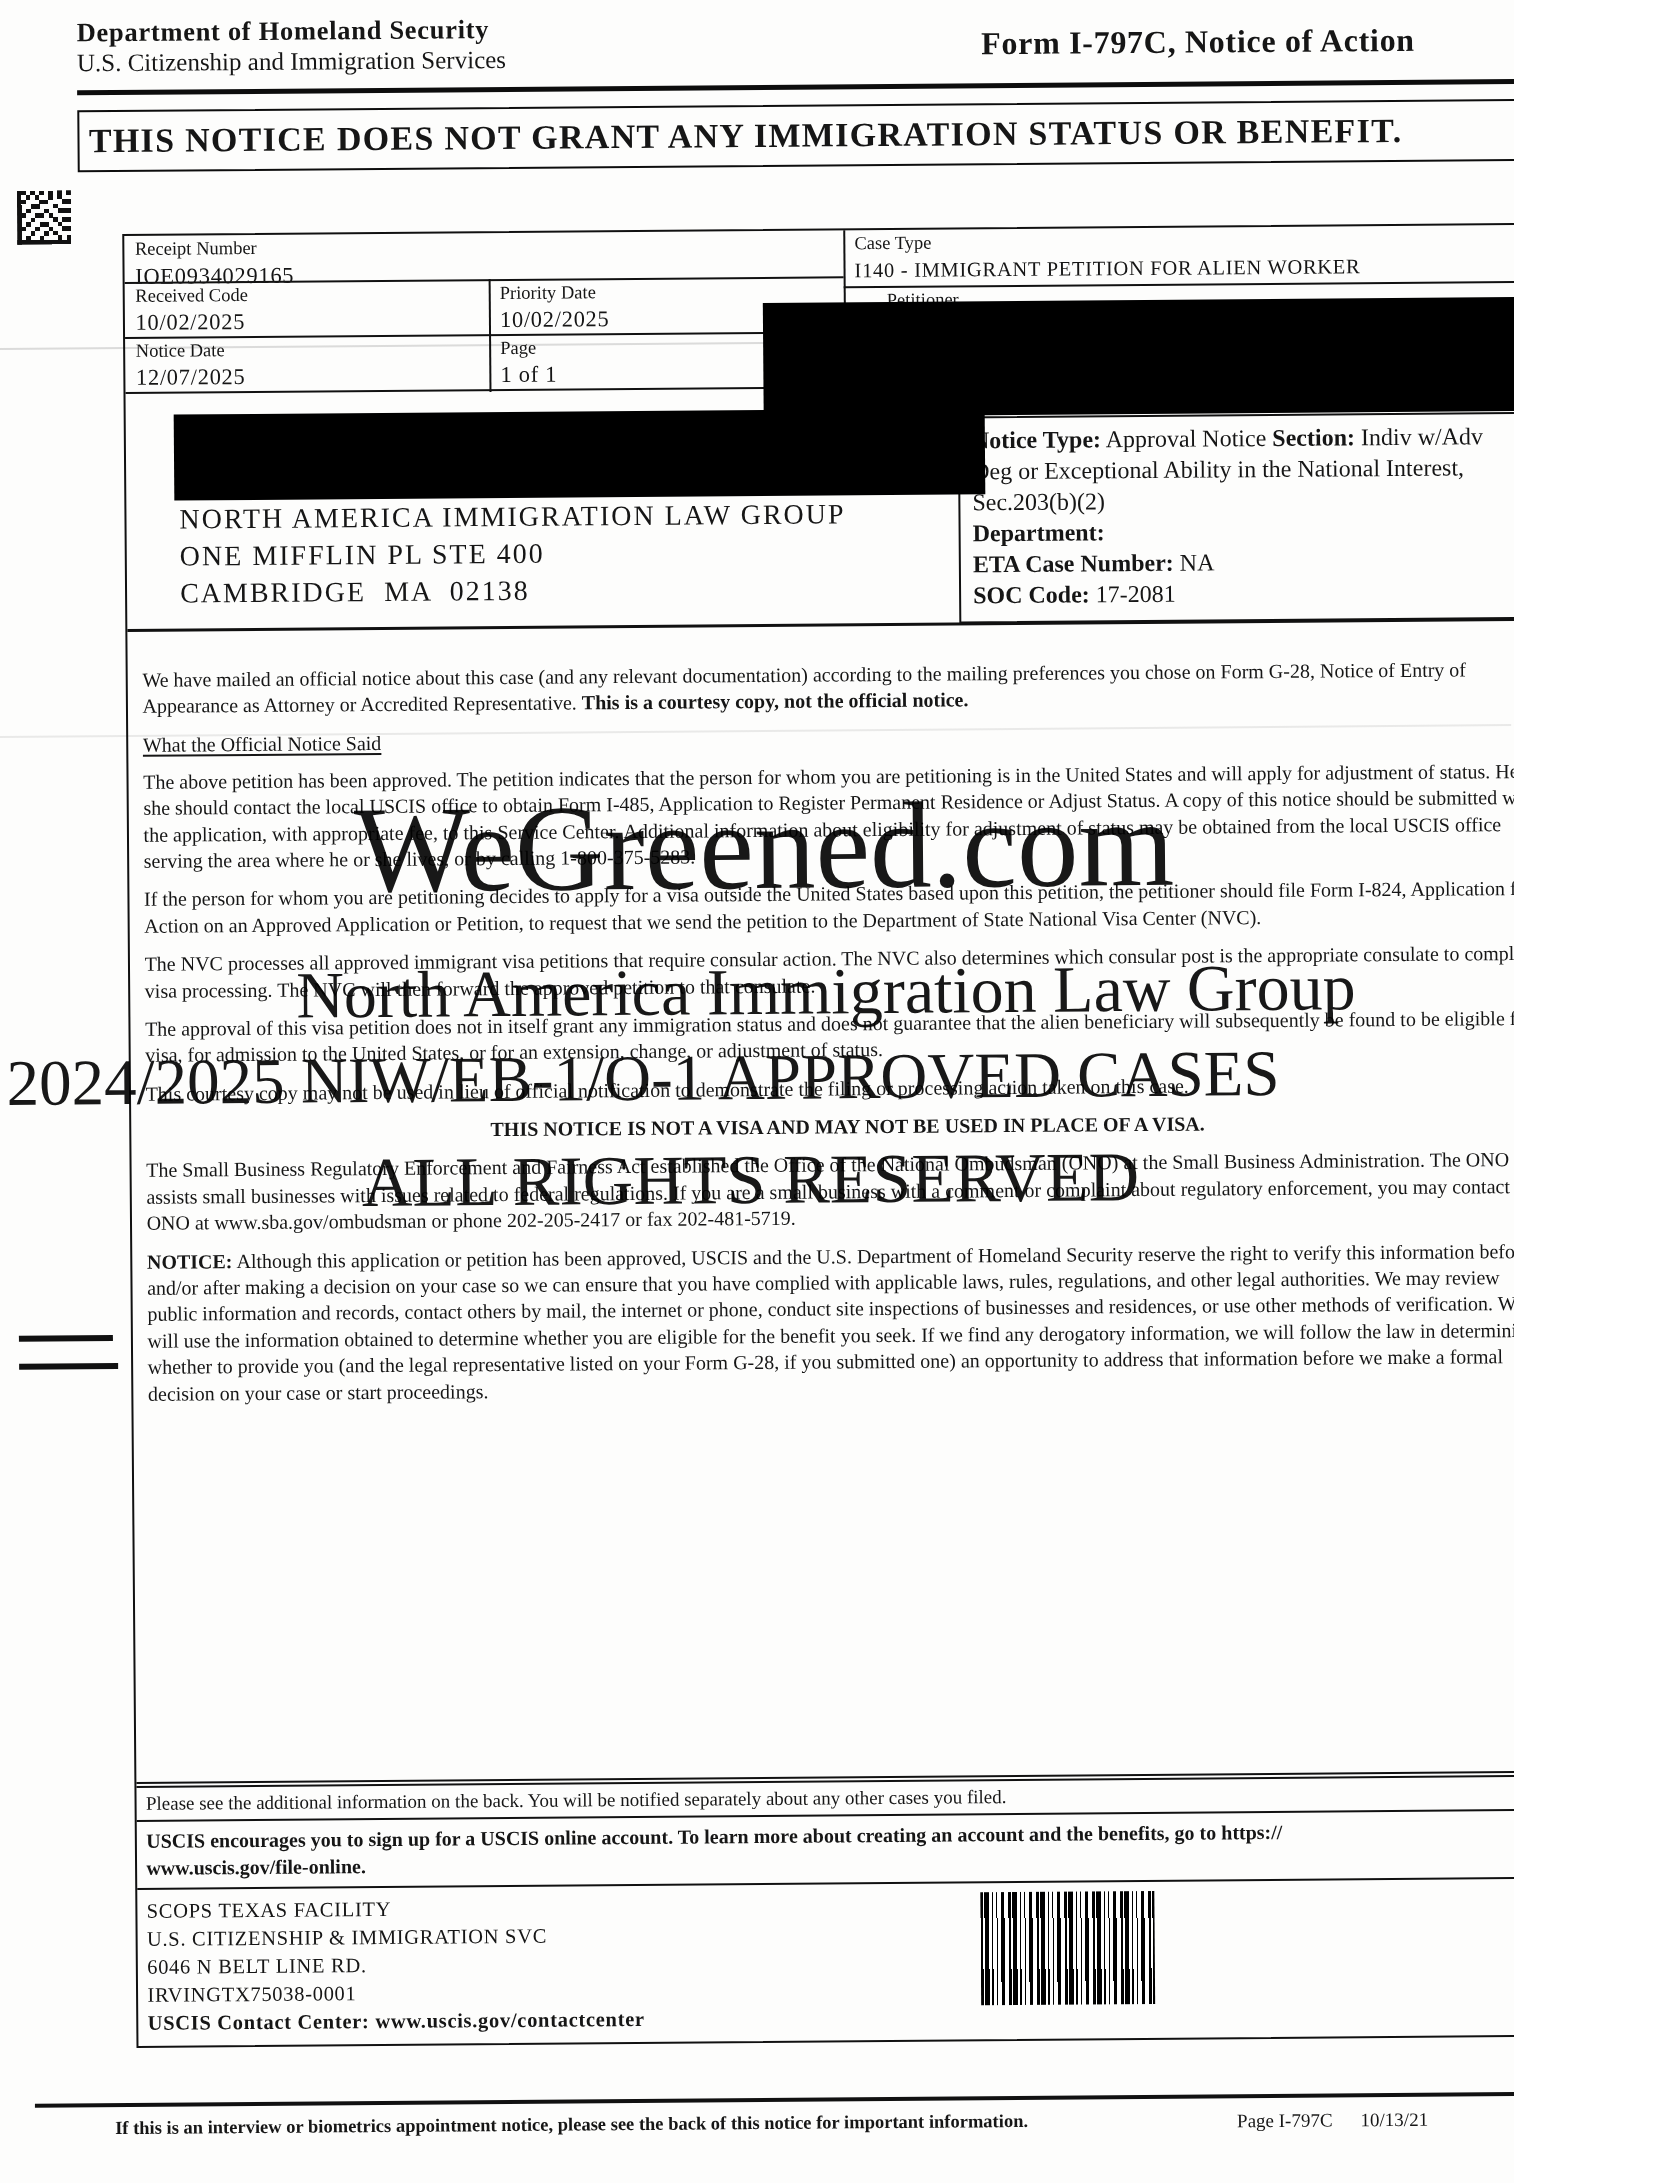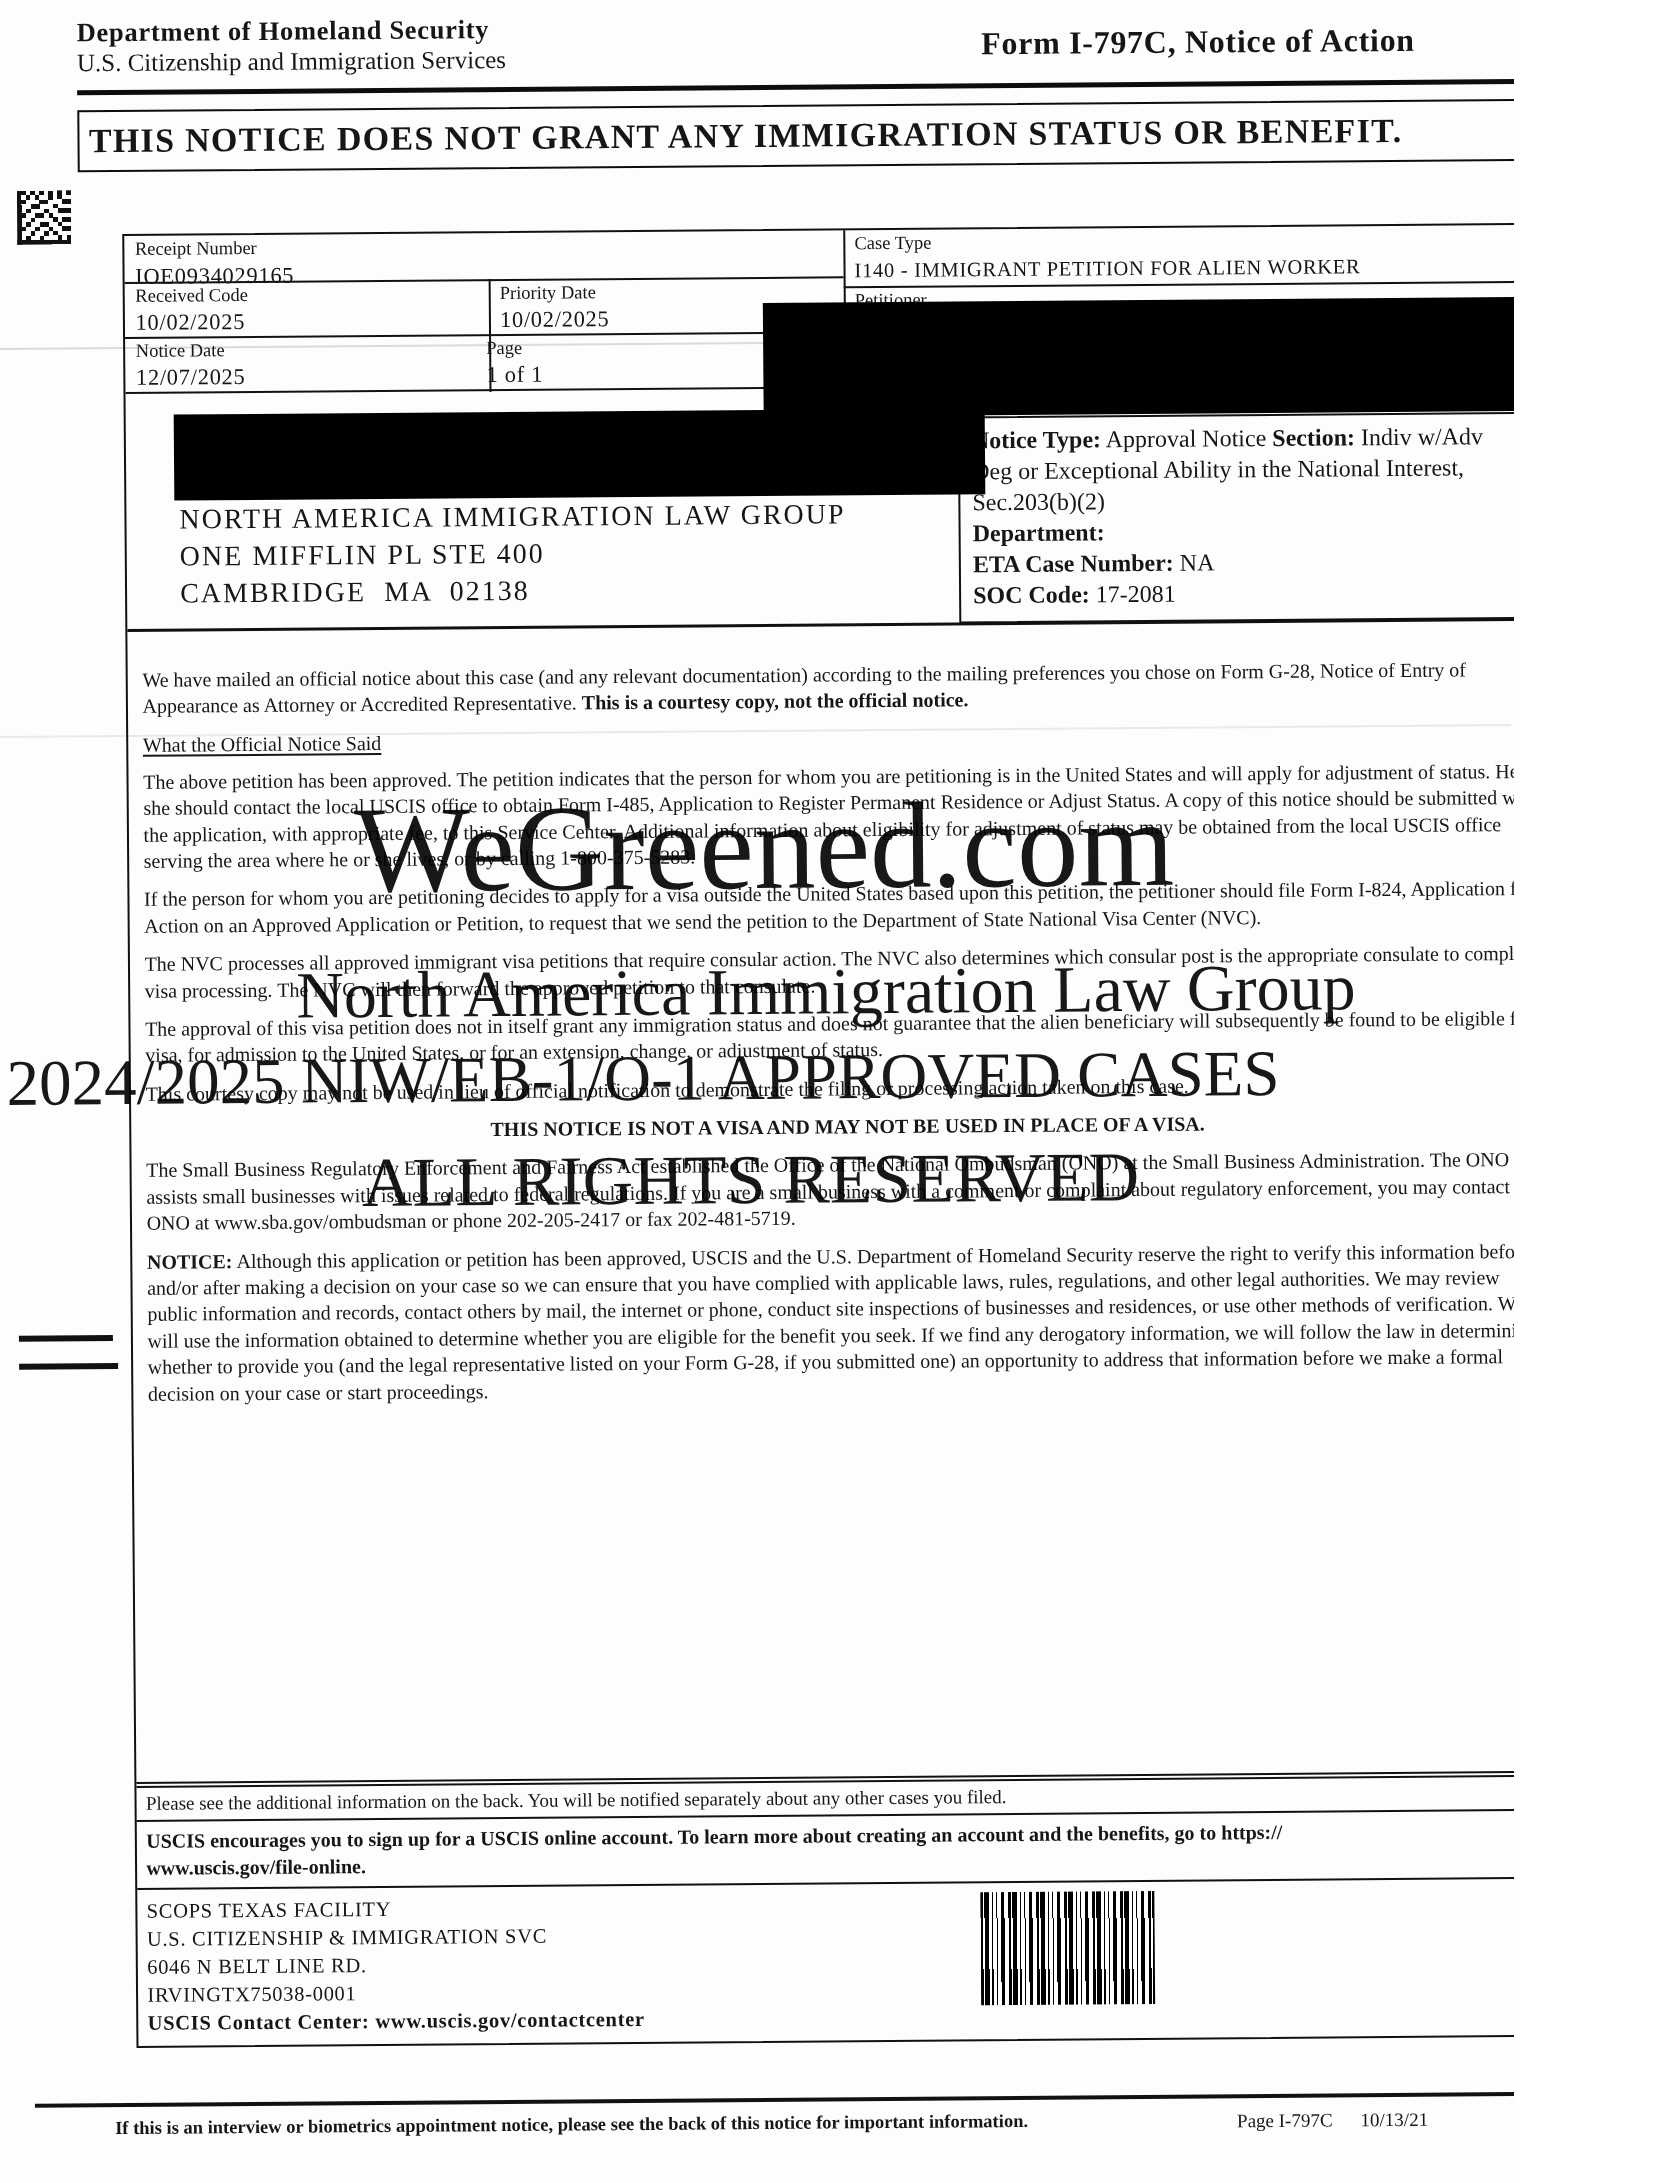"Petitioner" .cell-petitioner { left: 730px -> 762px }
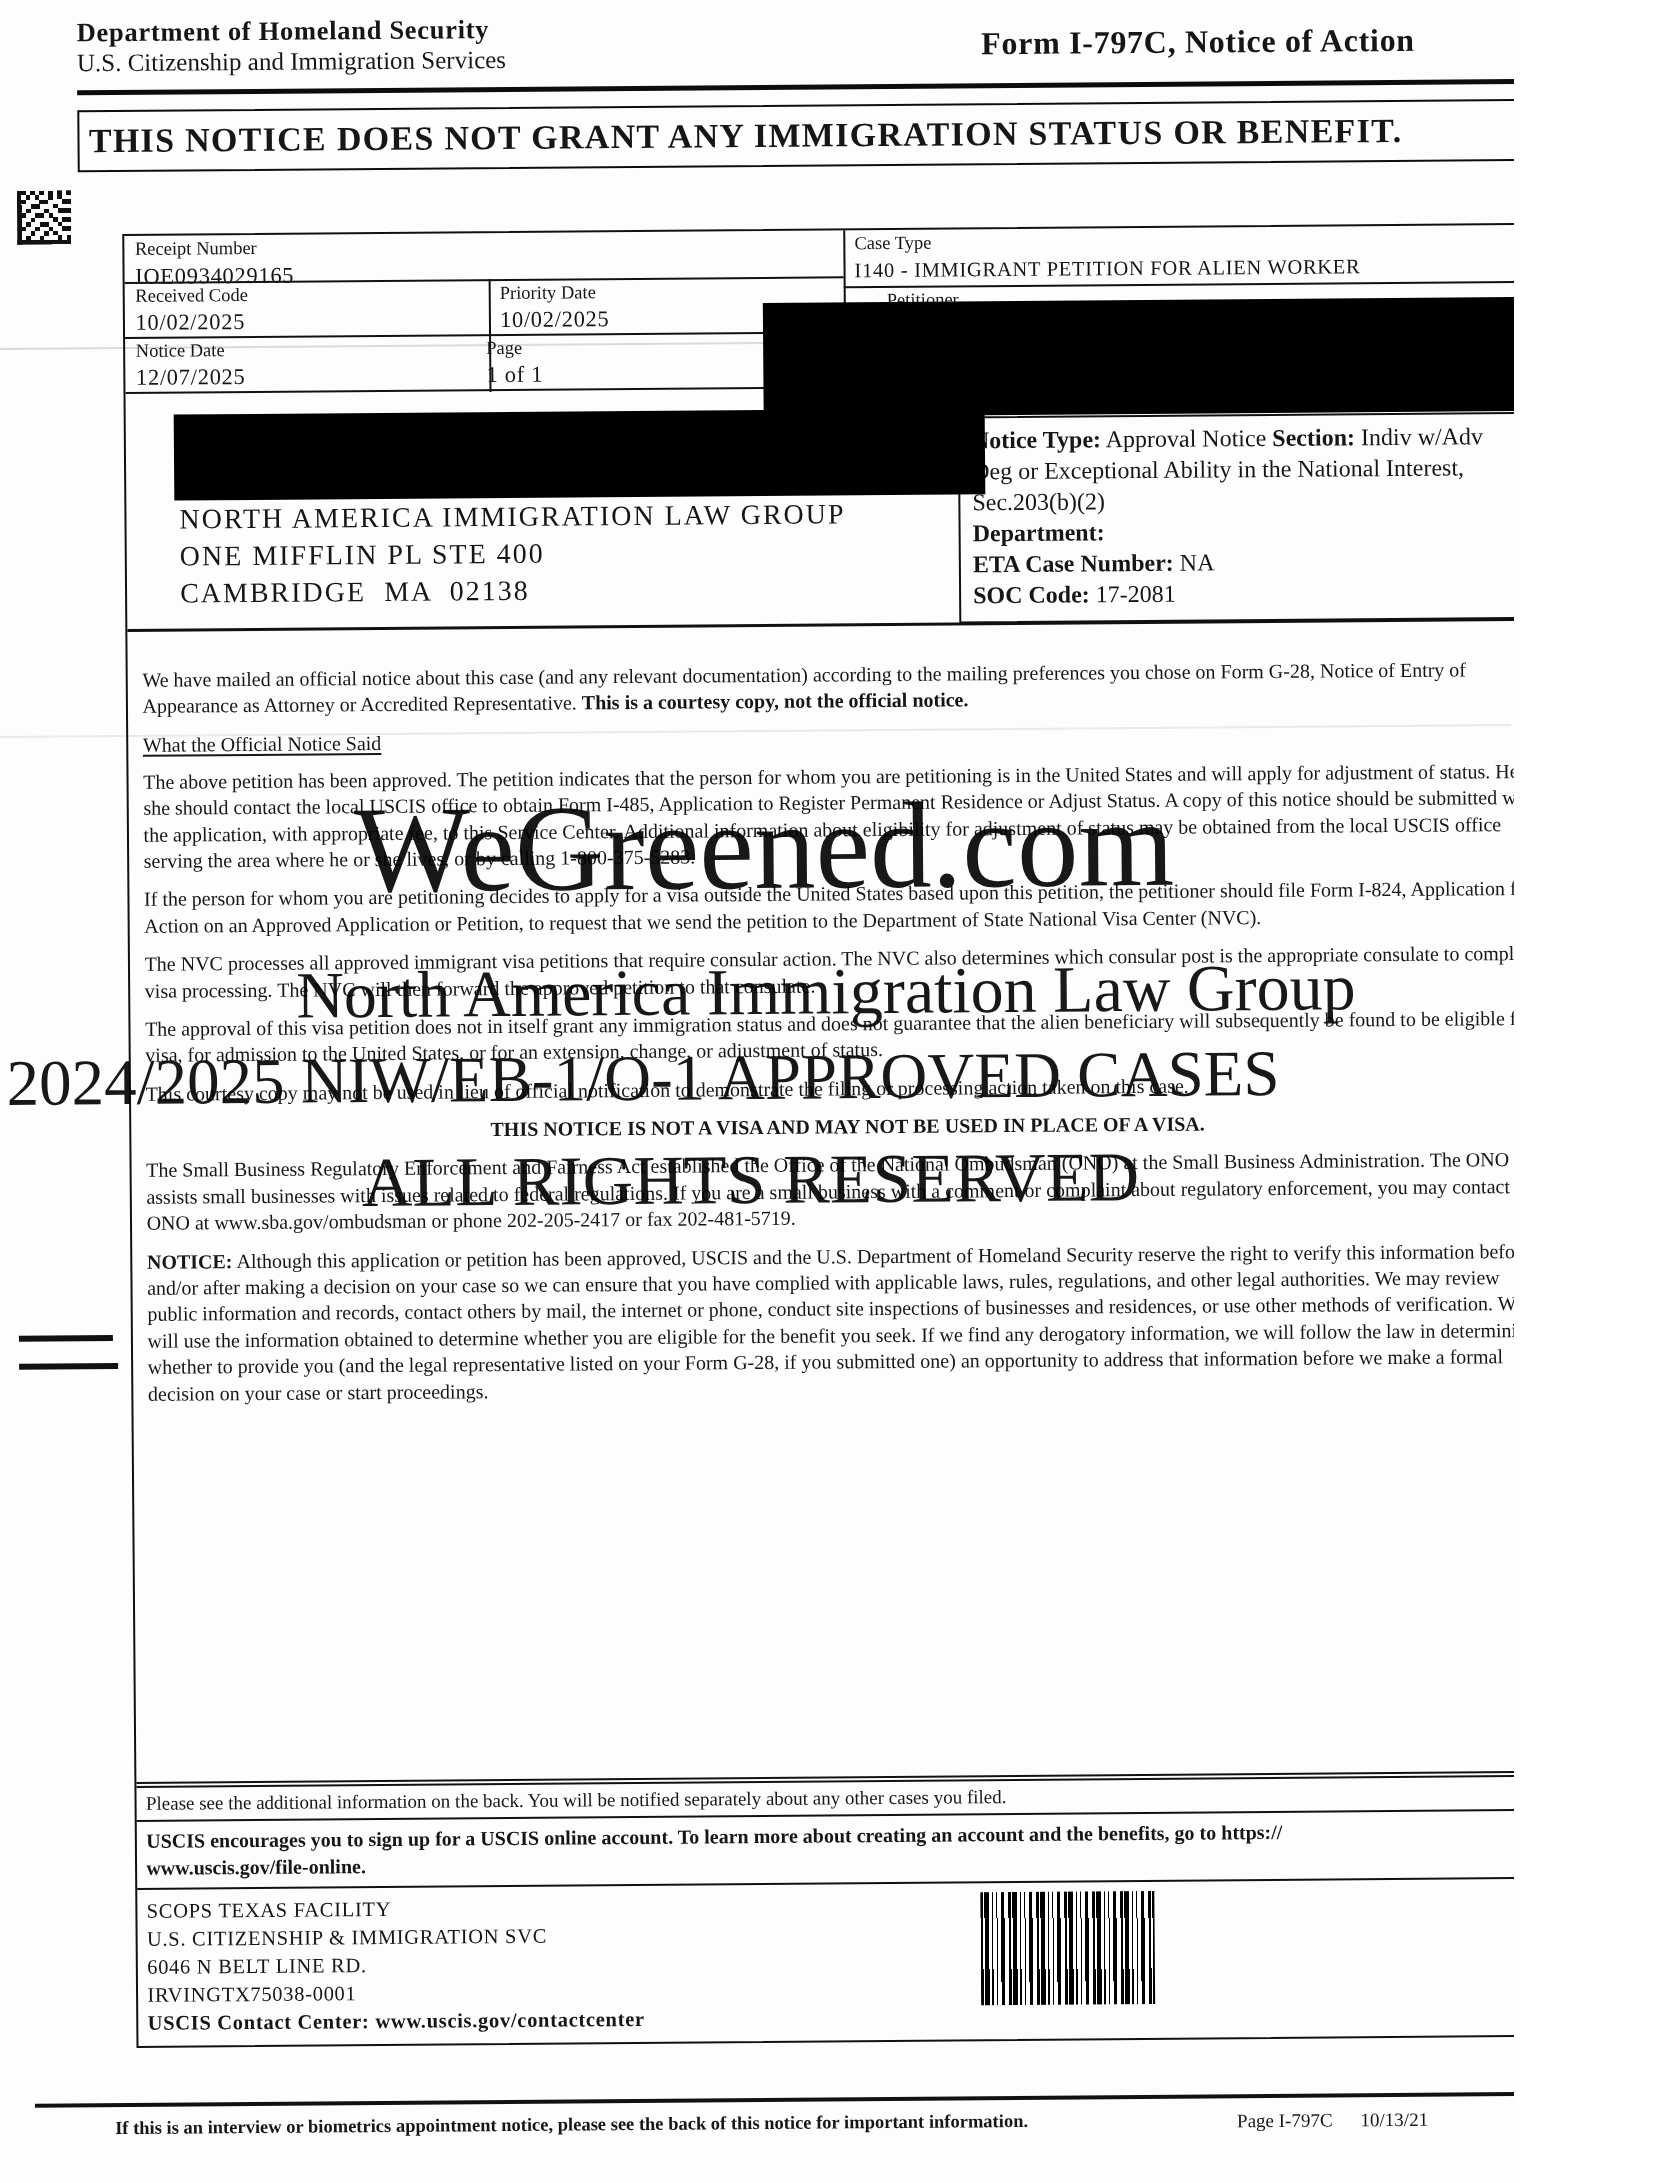"Page" .cell-page { left: 361px -> 375px }
